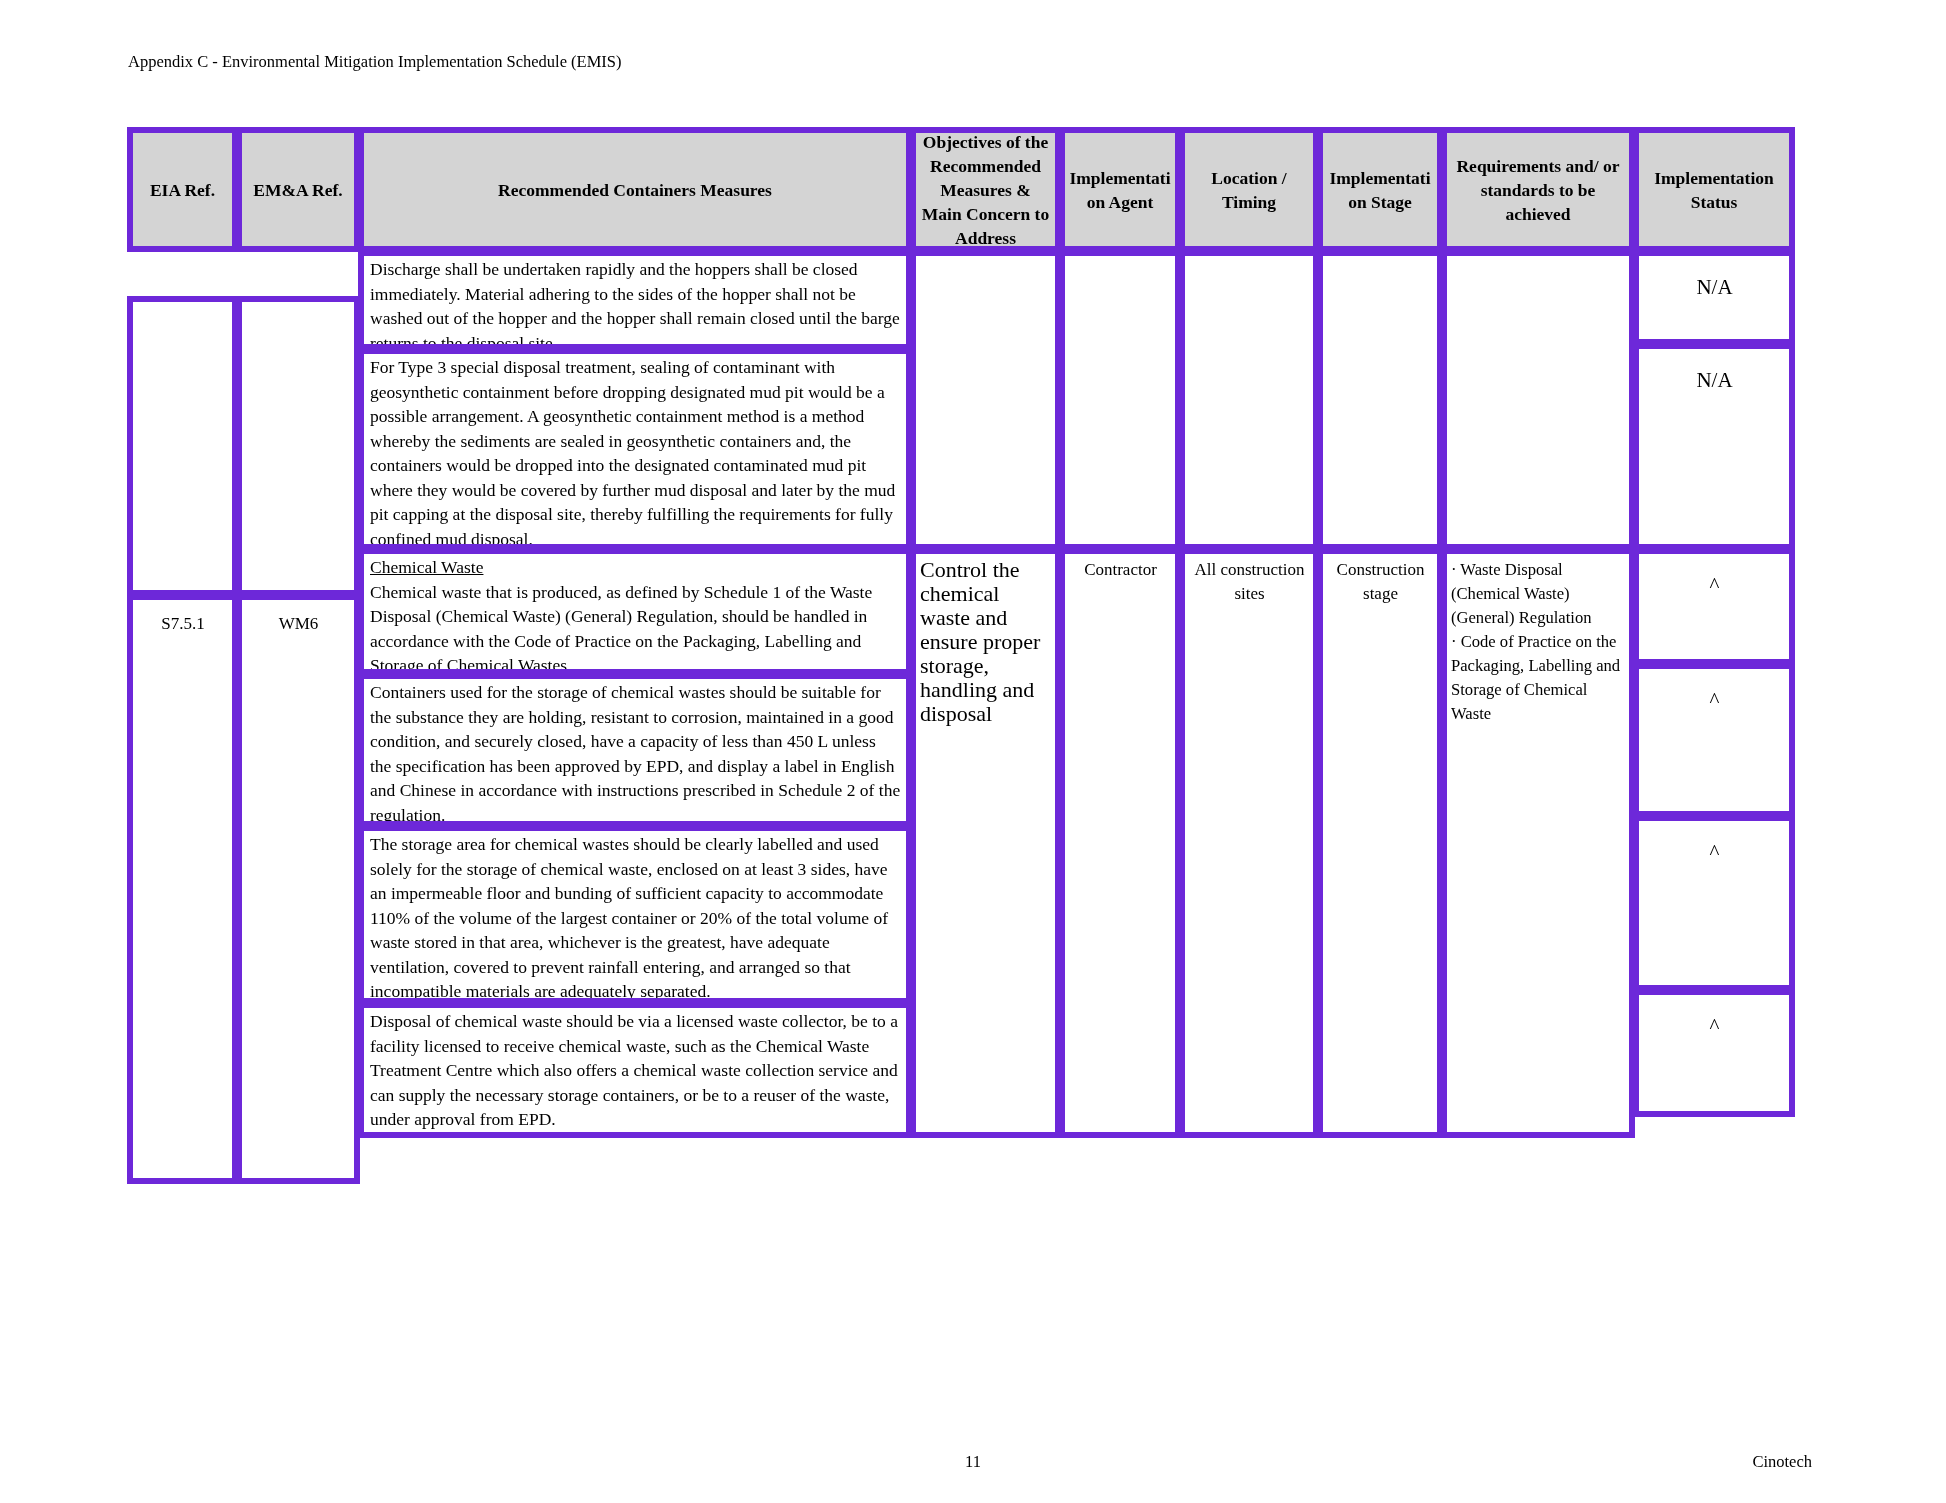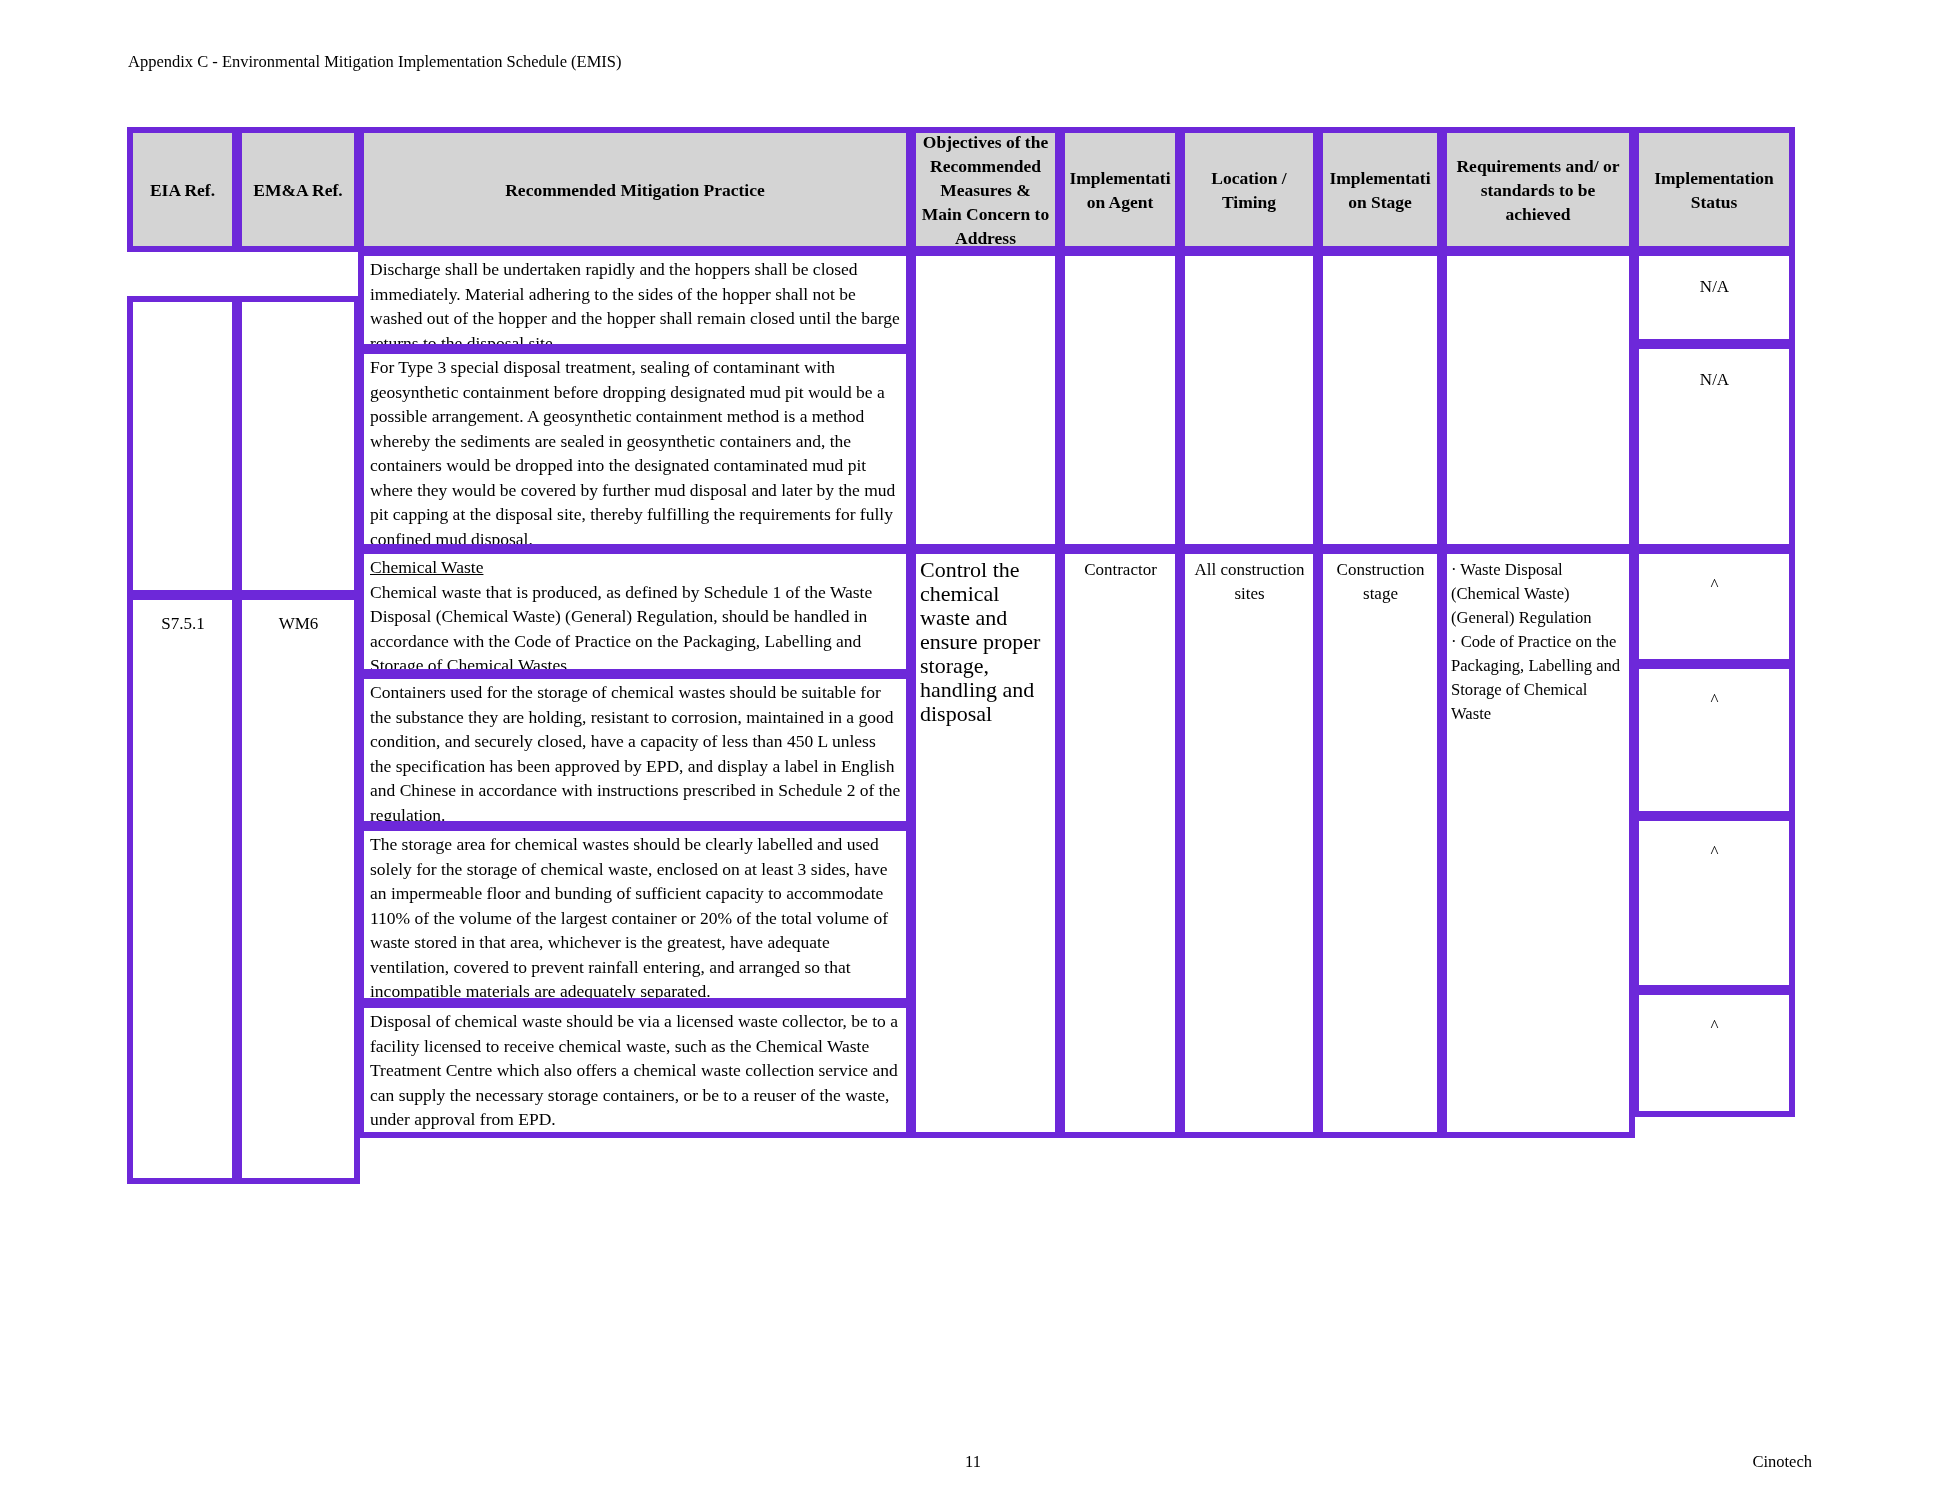"Recommended Mitigation Practice" div.cell { text: Mitigation Practice -> Containers Measures }
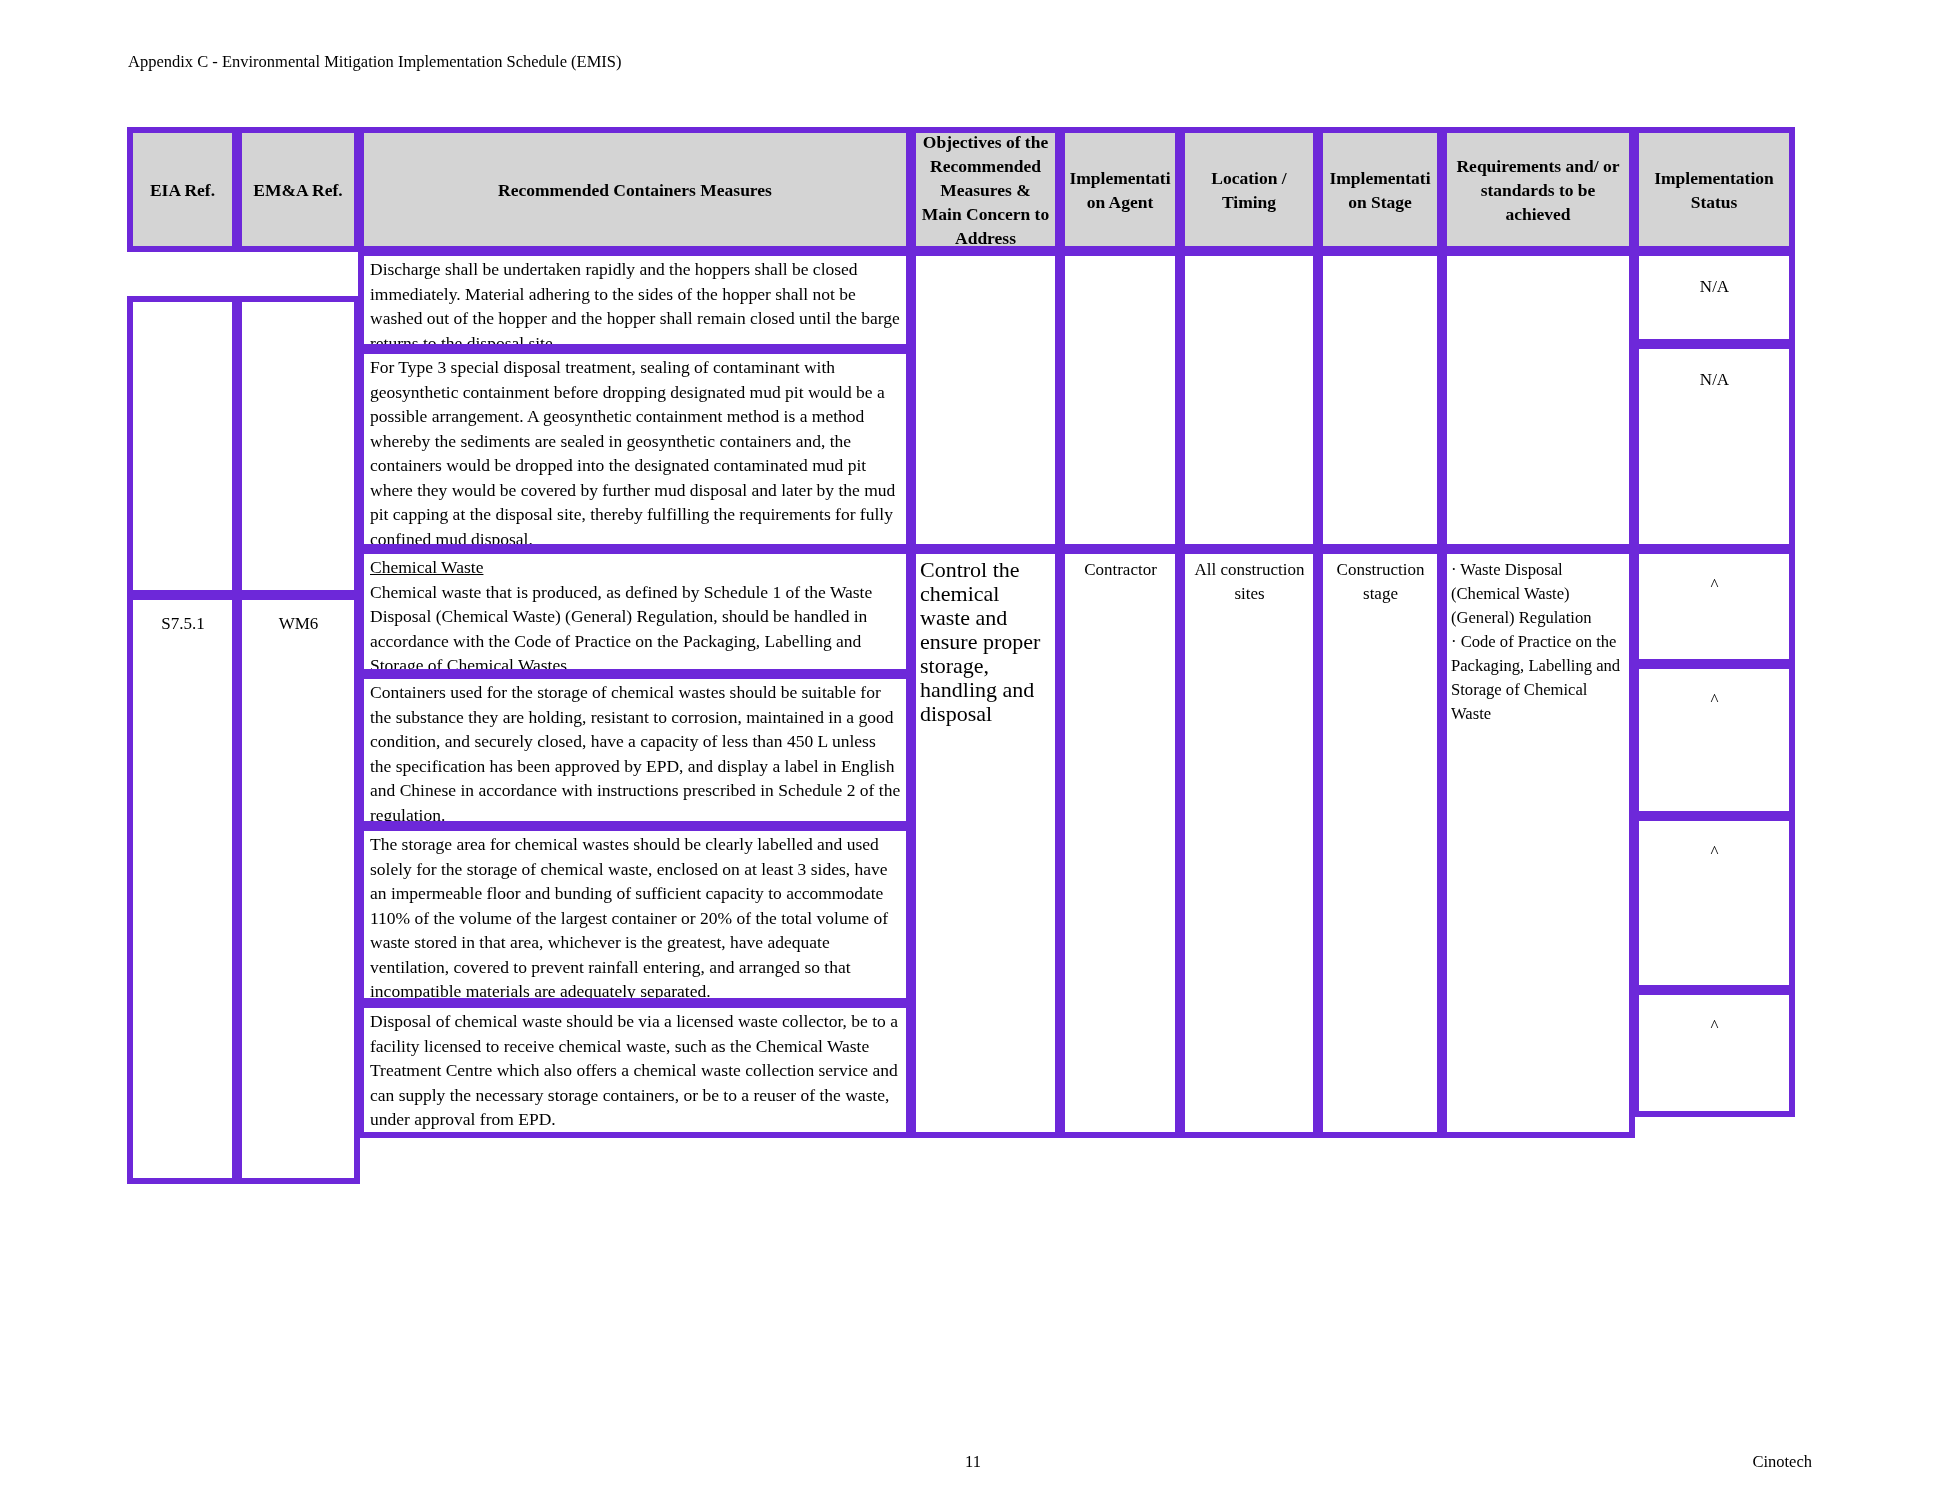"N/A" .status { font-size: 17px -> 21px }
